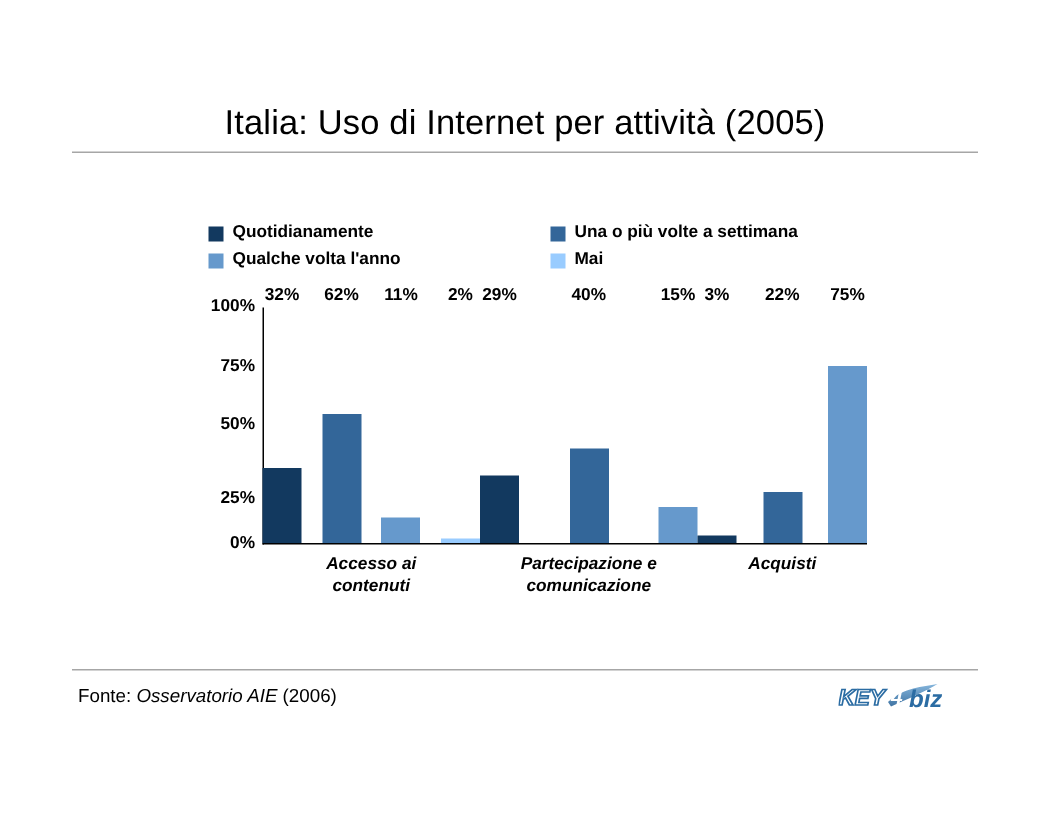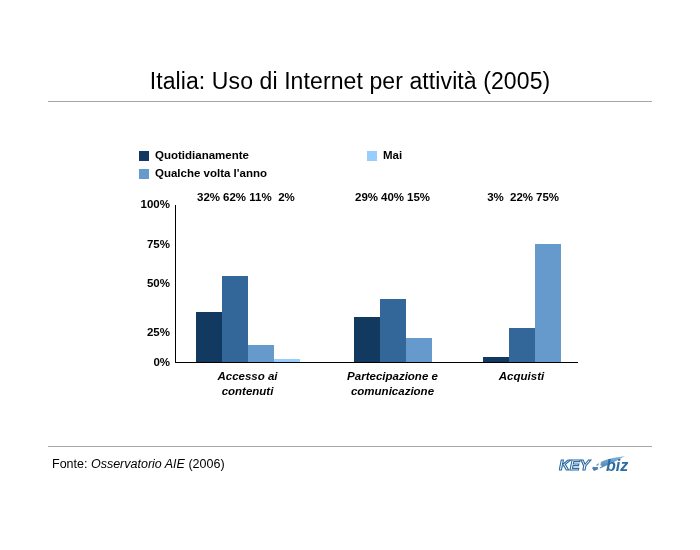"Una o più volte a" div.legend-item { html: none -> <div> <span></span> <span>Una o più volte a settimana</span> </div> }
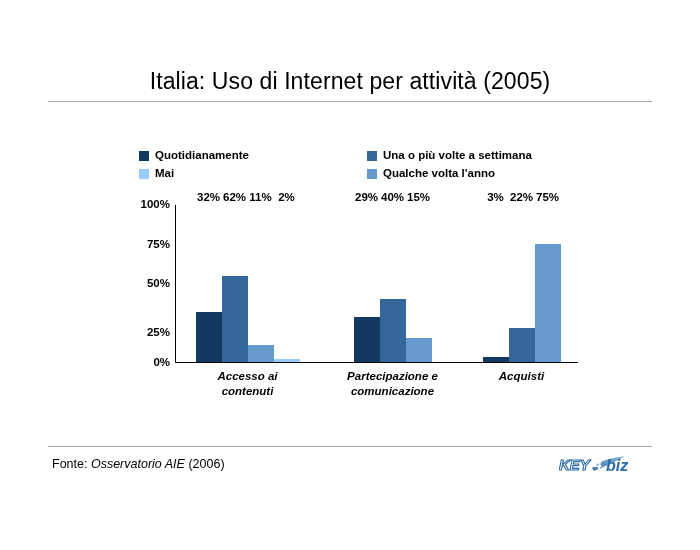"Mai" div.legend-item { order: before "Qualche volta l'anno" -> after "Qualche volta l'anno" }
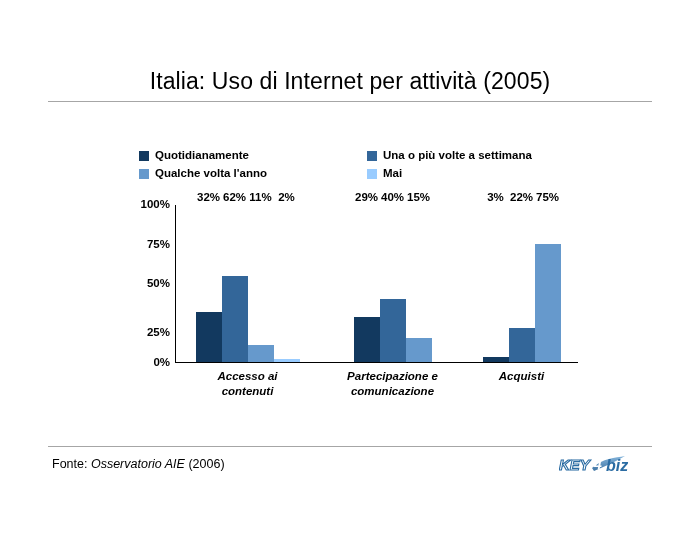"32%" .group { justify-content: center -> space-between }
